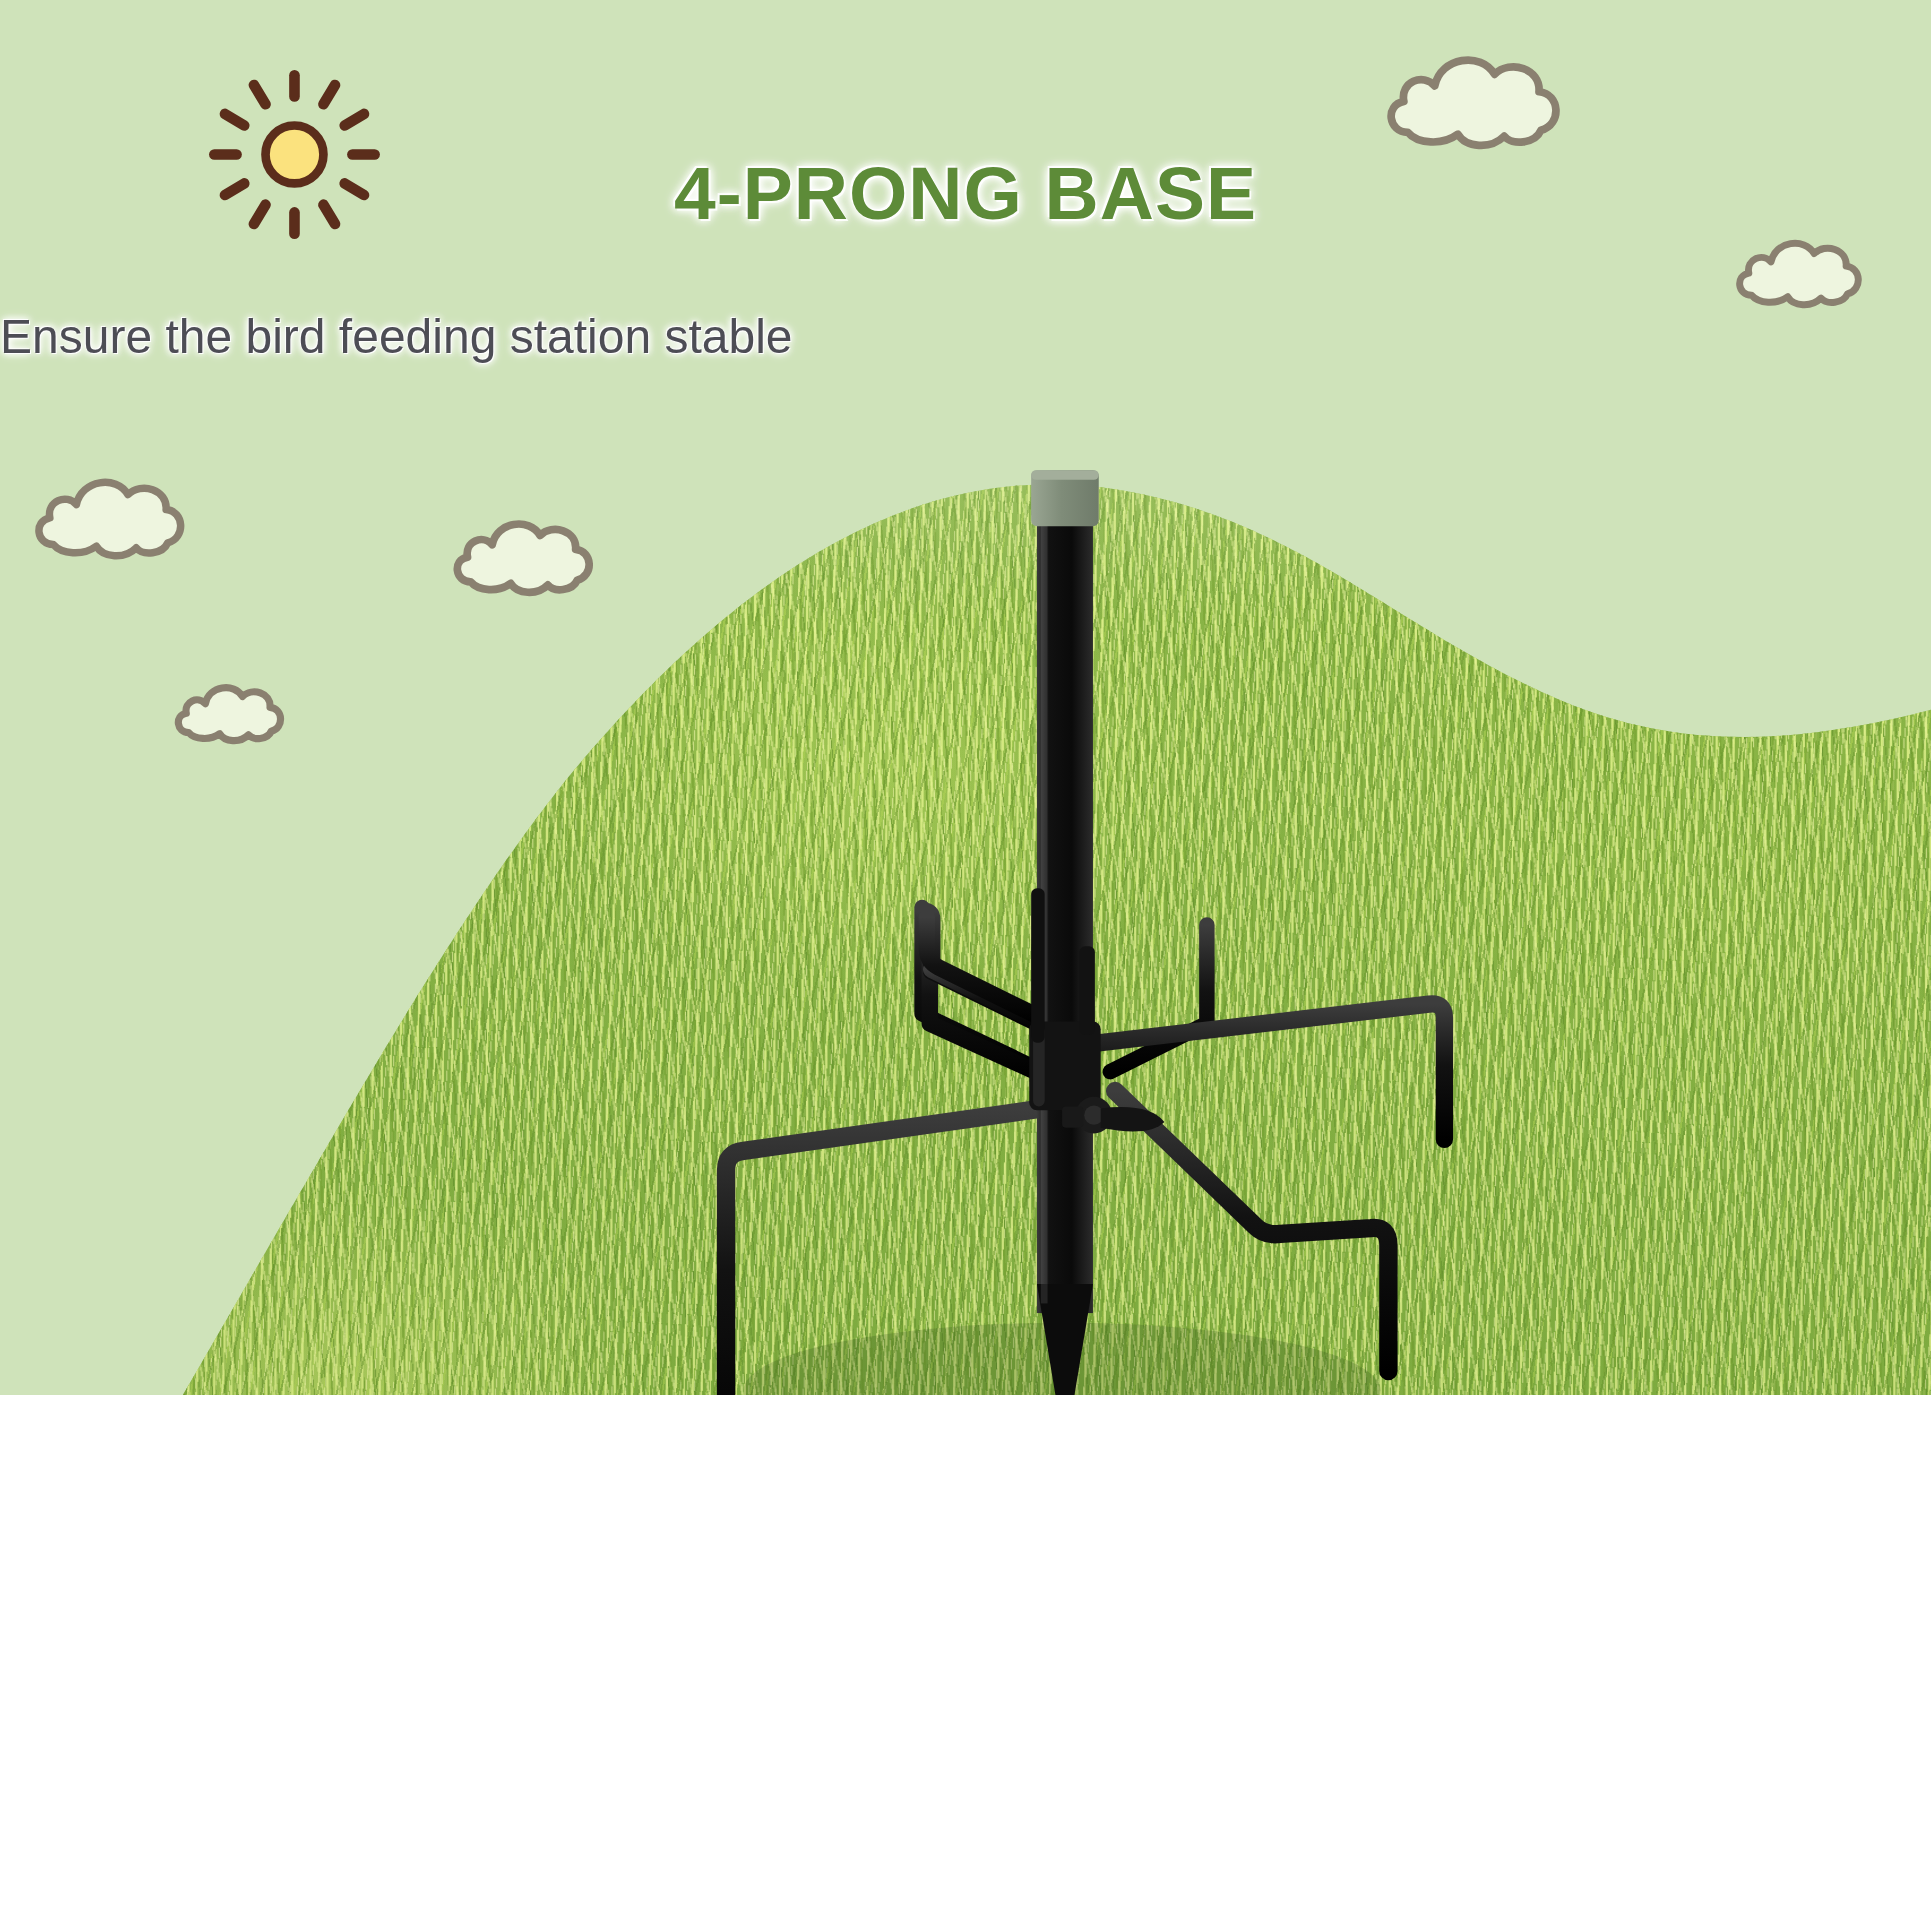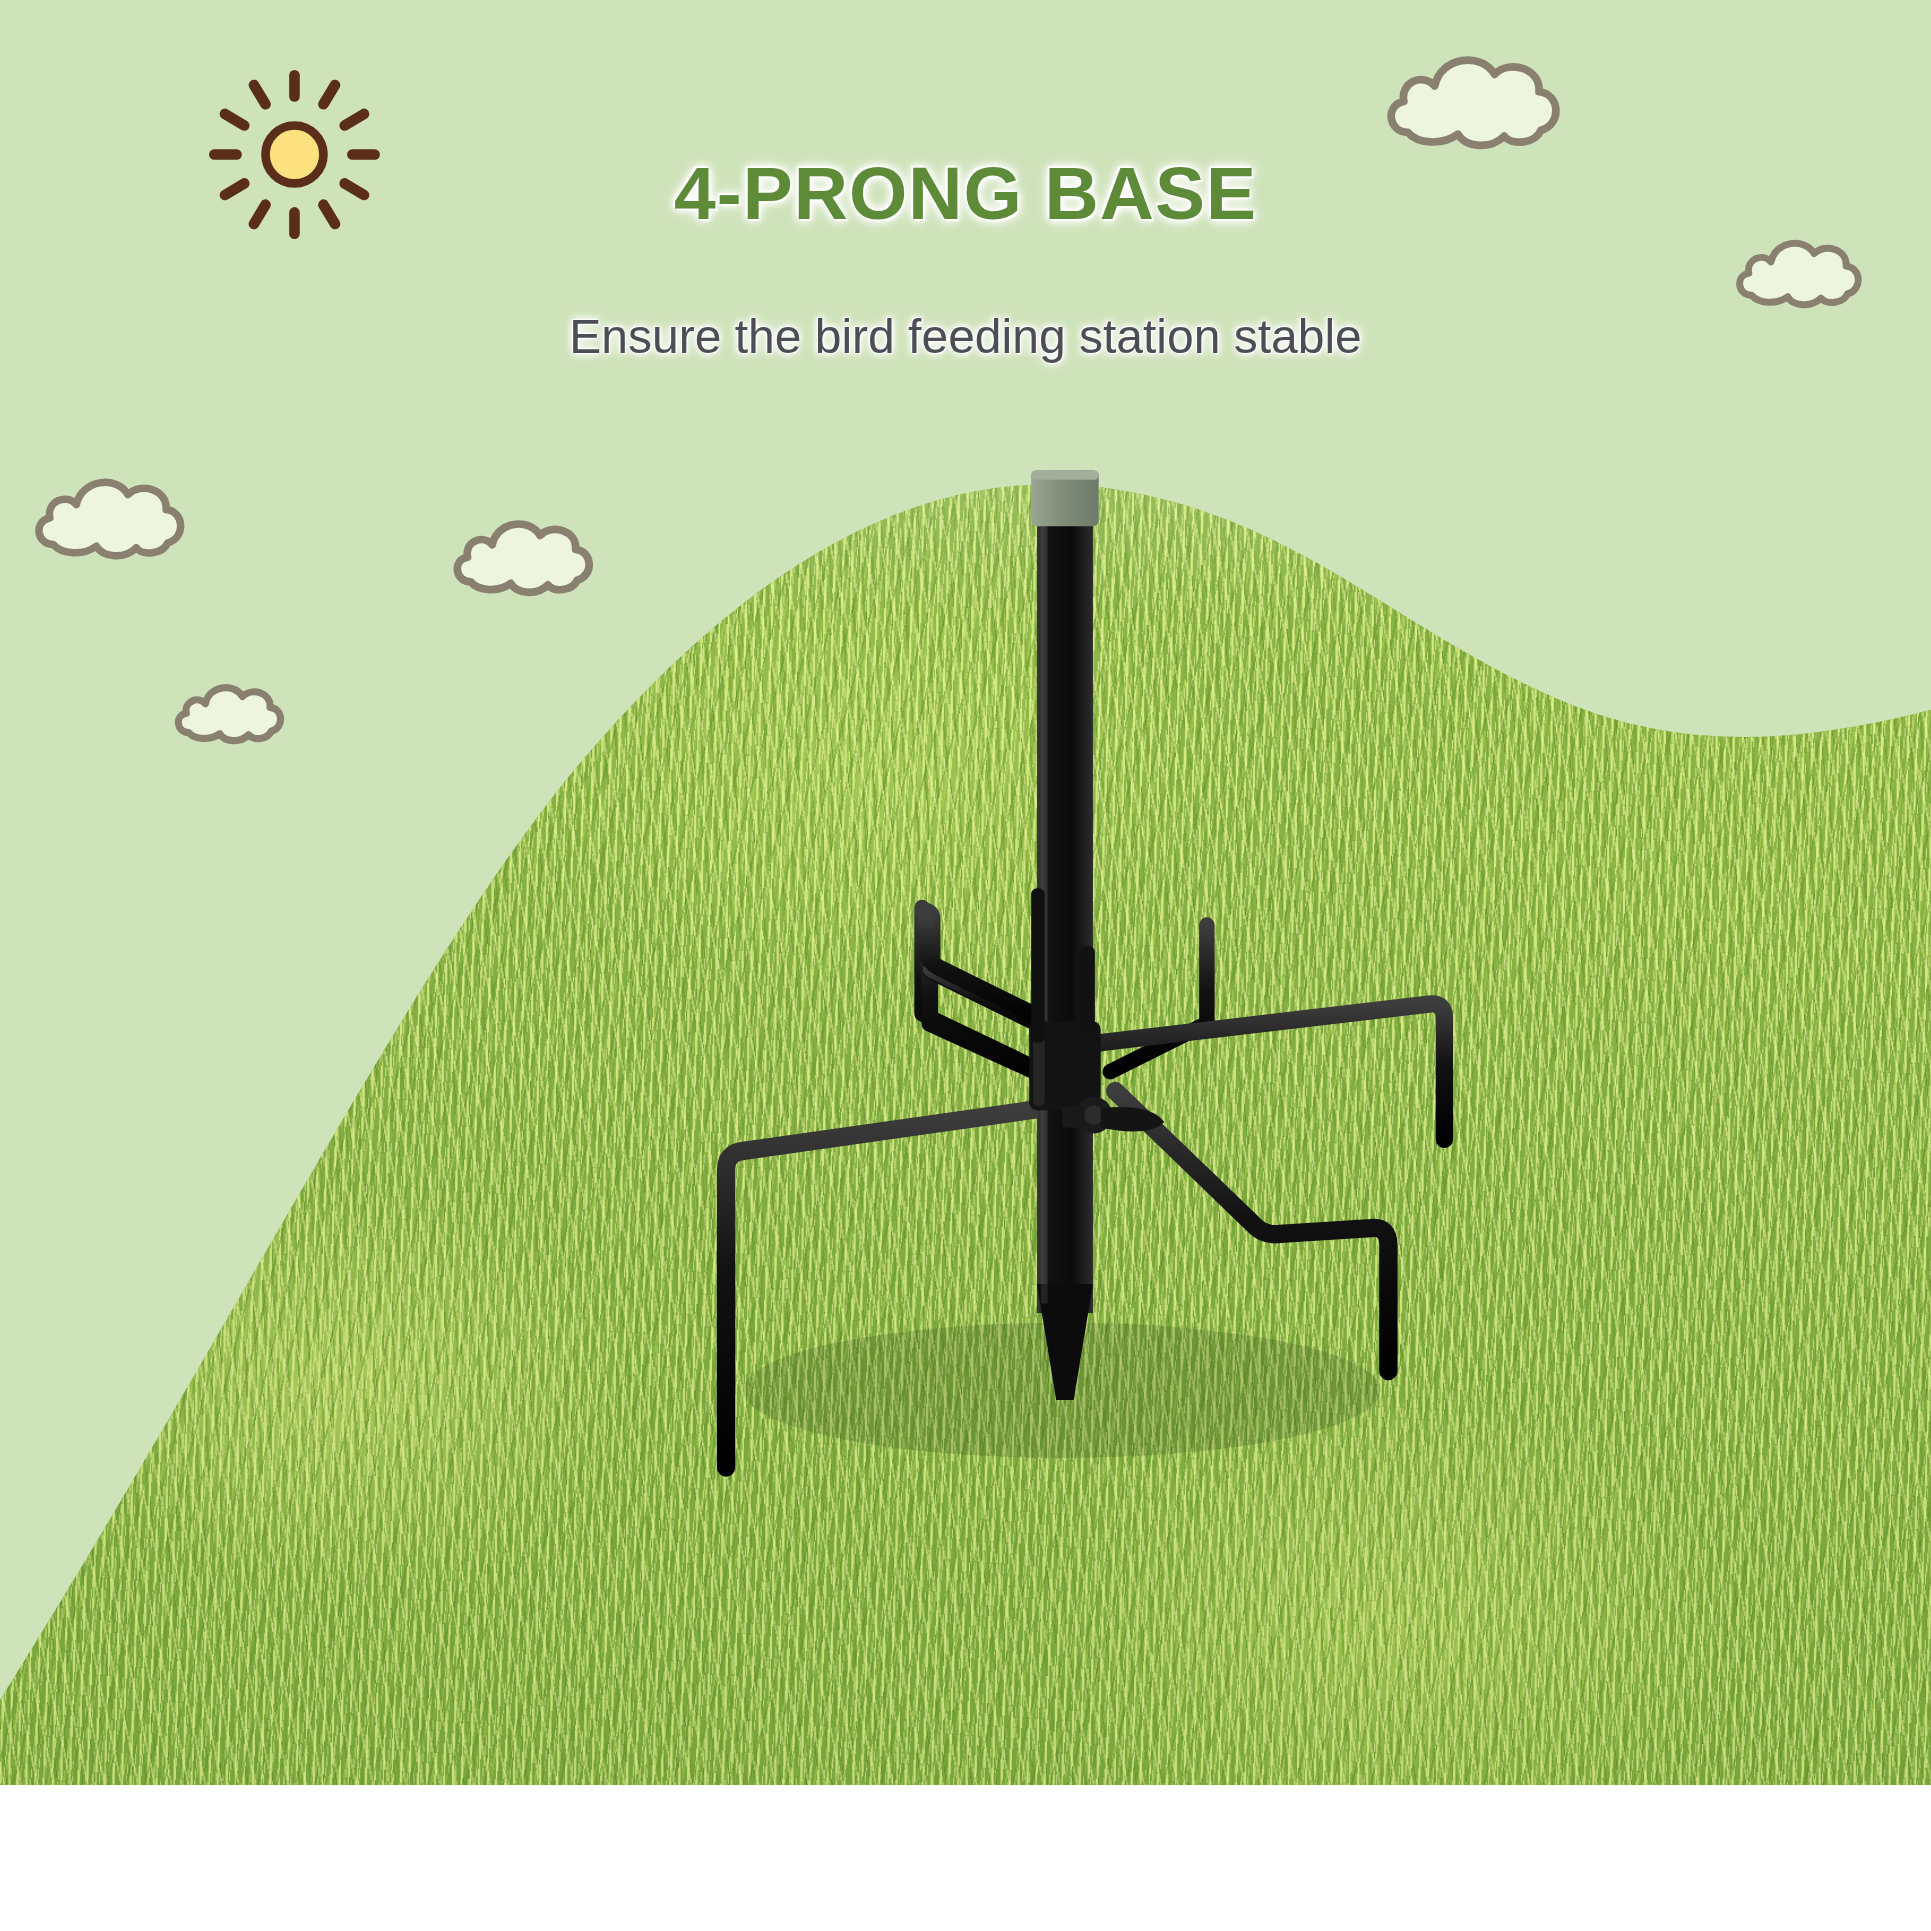"4-PRONG BASE" #stage { height: 1785px -> 1395px }
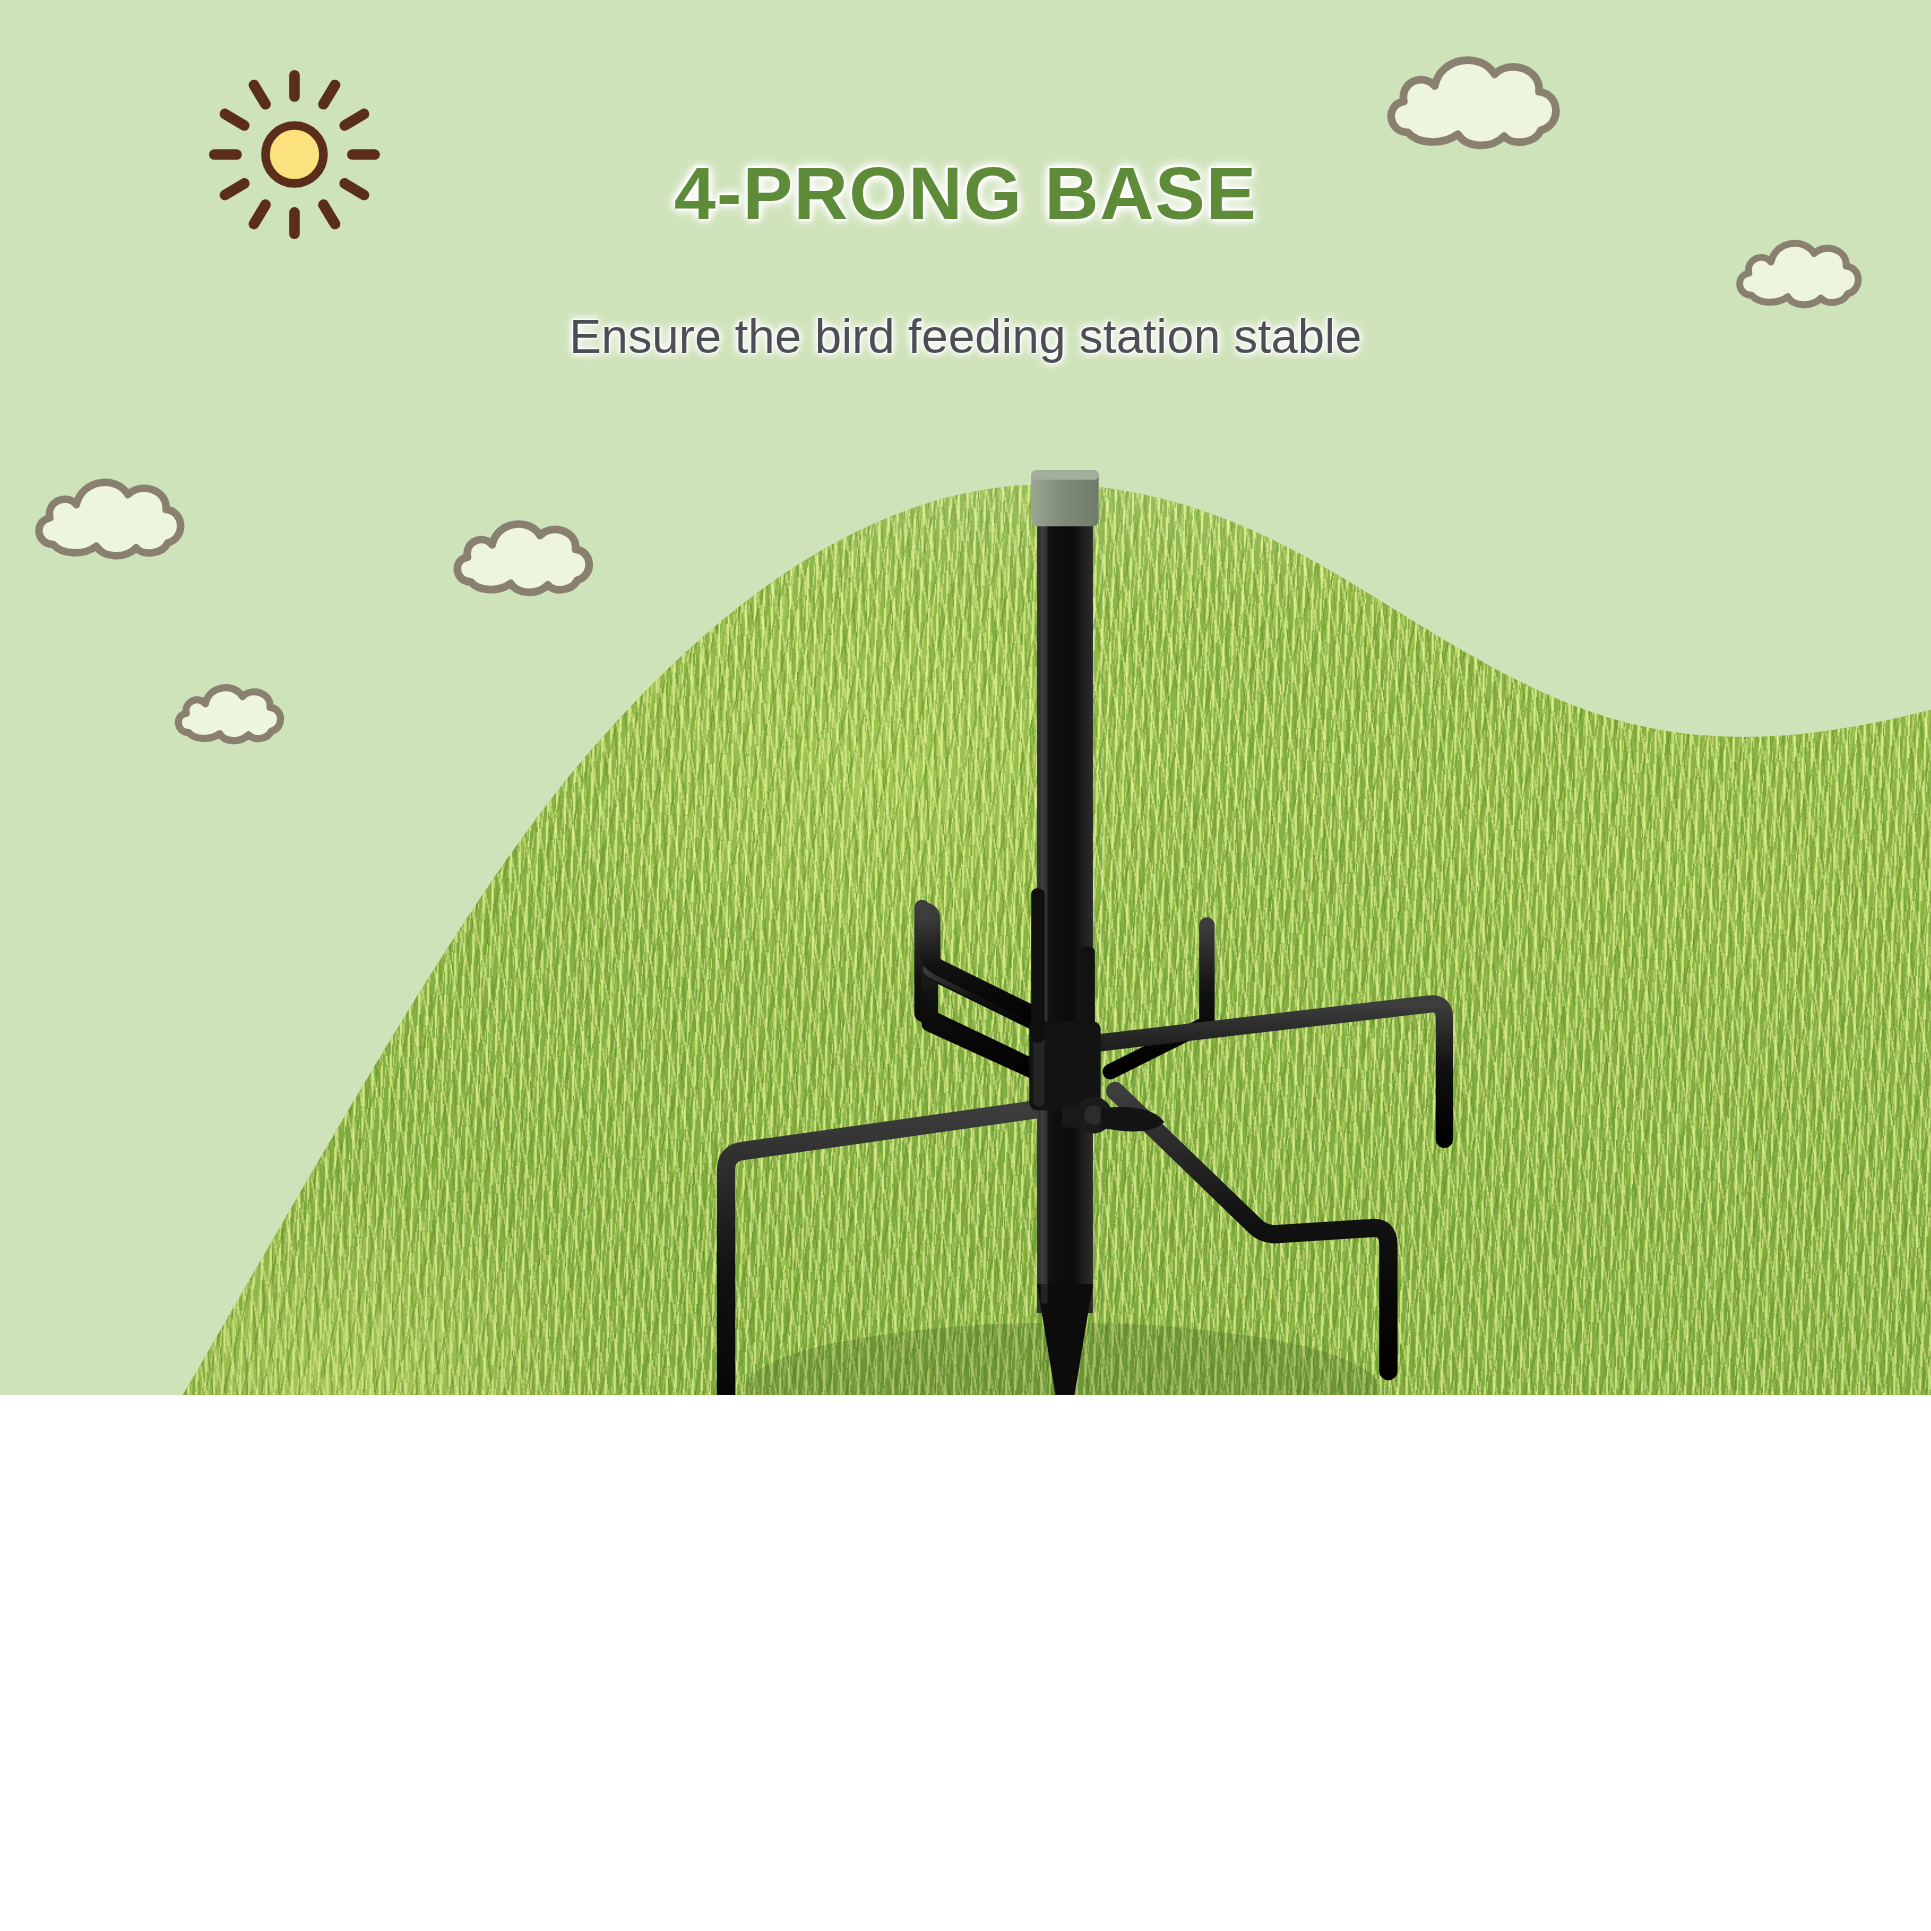"Ensure the bird feeding station" .subhead { text-align: center -> none }
